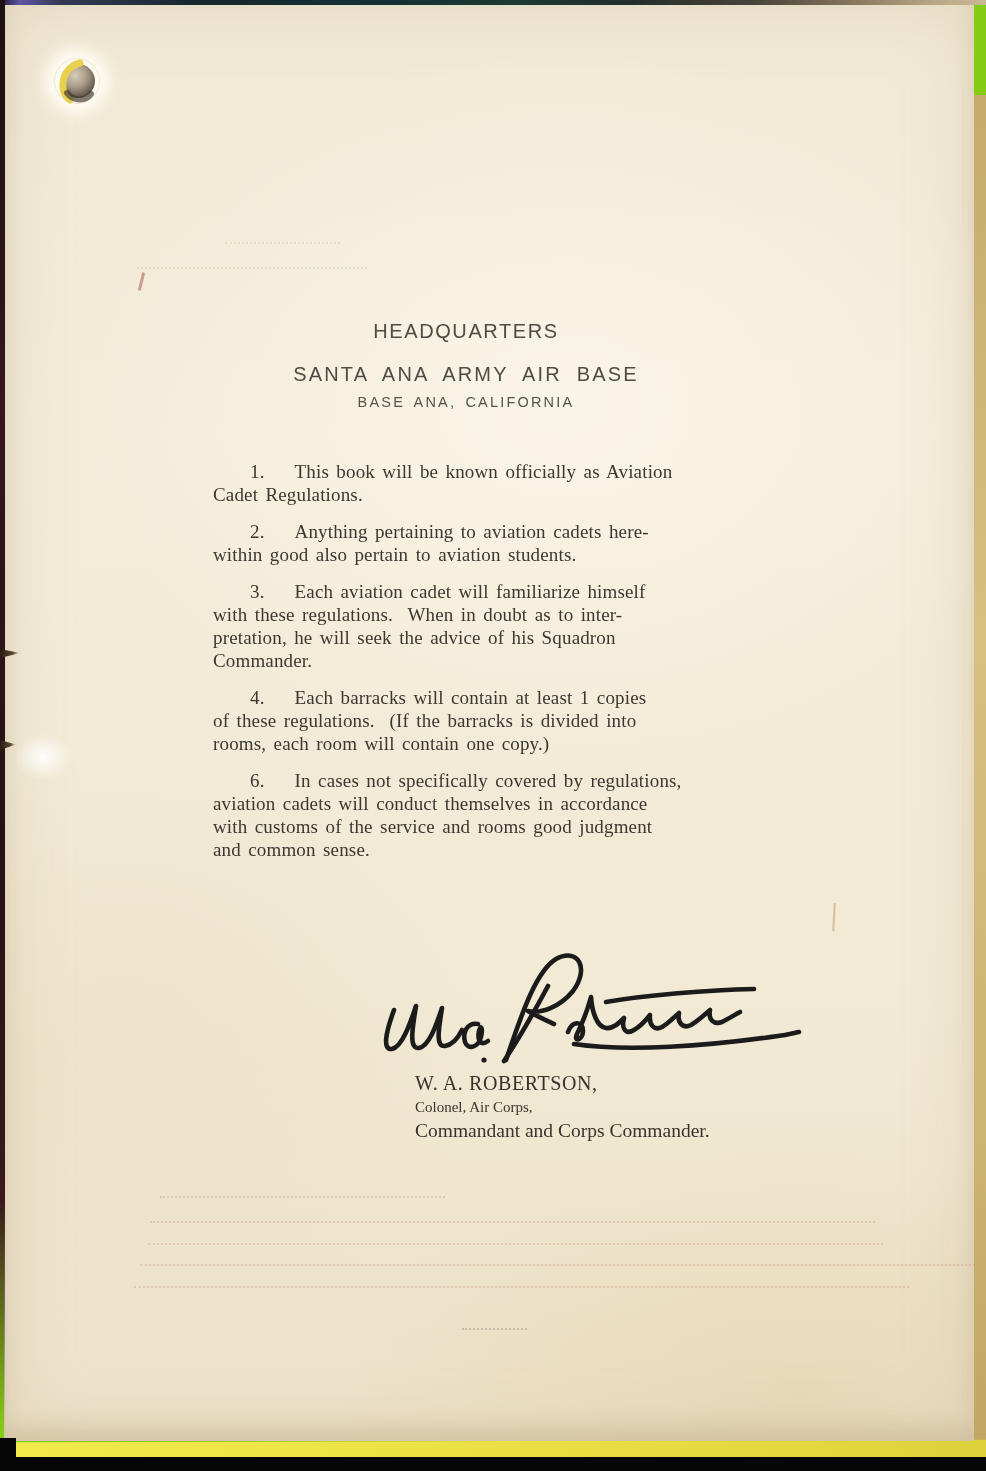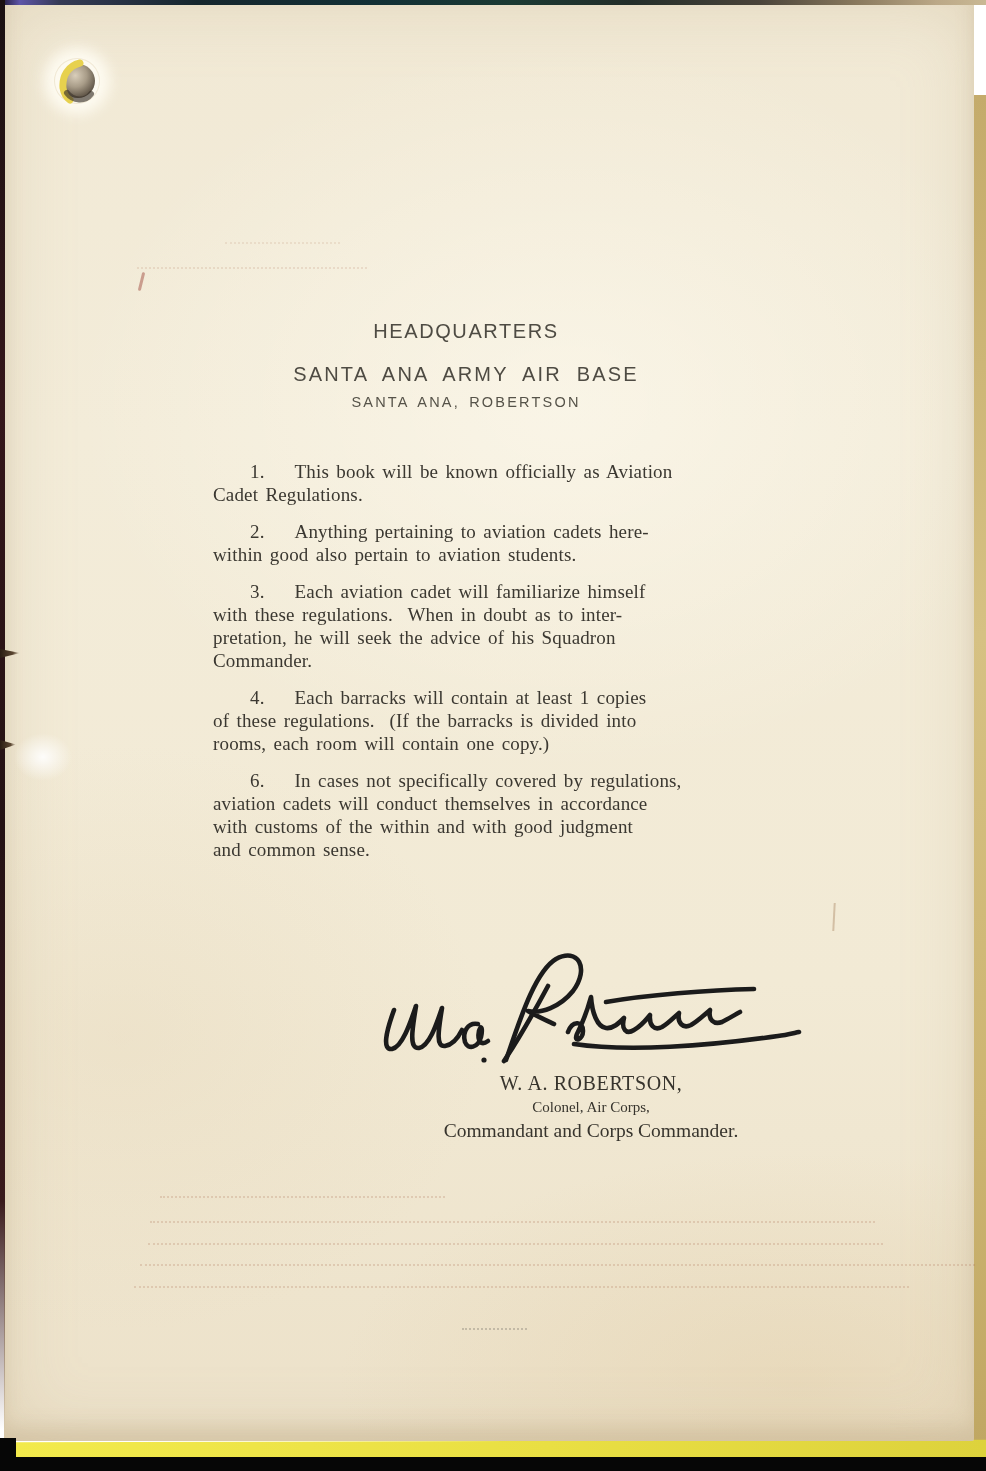"HEADQUARTERS" .canvas { background: #ffffff -> #84cc16 }
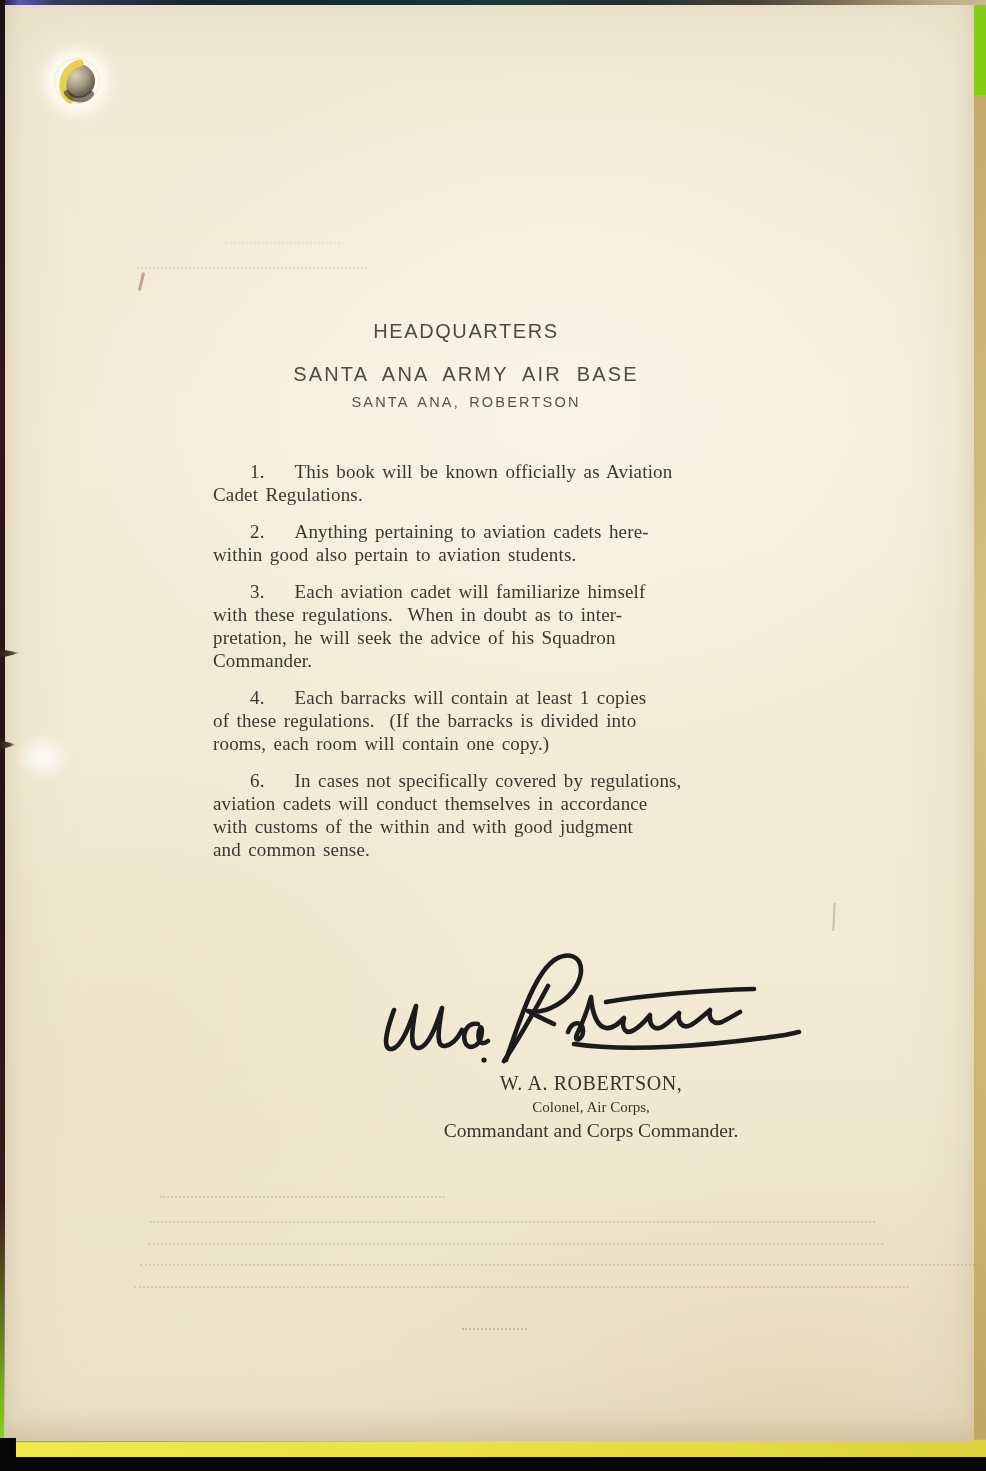"SANTA ANA, ROBERTSON" div.hdr-l3 { text: SANTA ANA, ROBERTSON -> BASE ANA, CALIFORNIA }
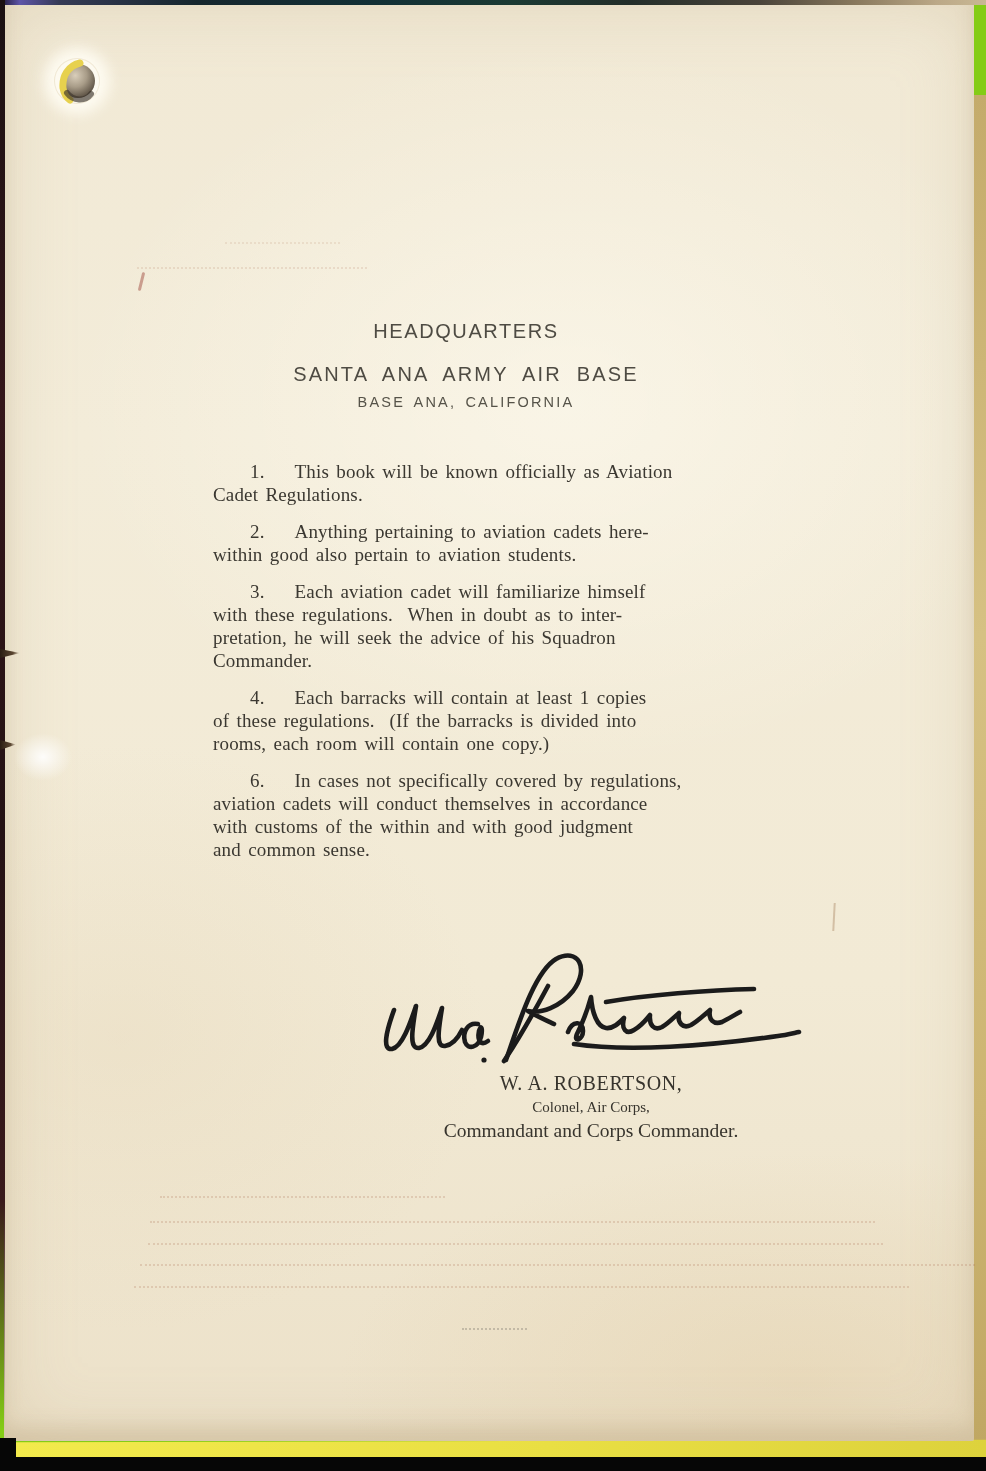"In cases not specifically covered" span.ptext { text: within and with -> service and rooms }
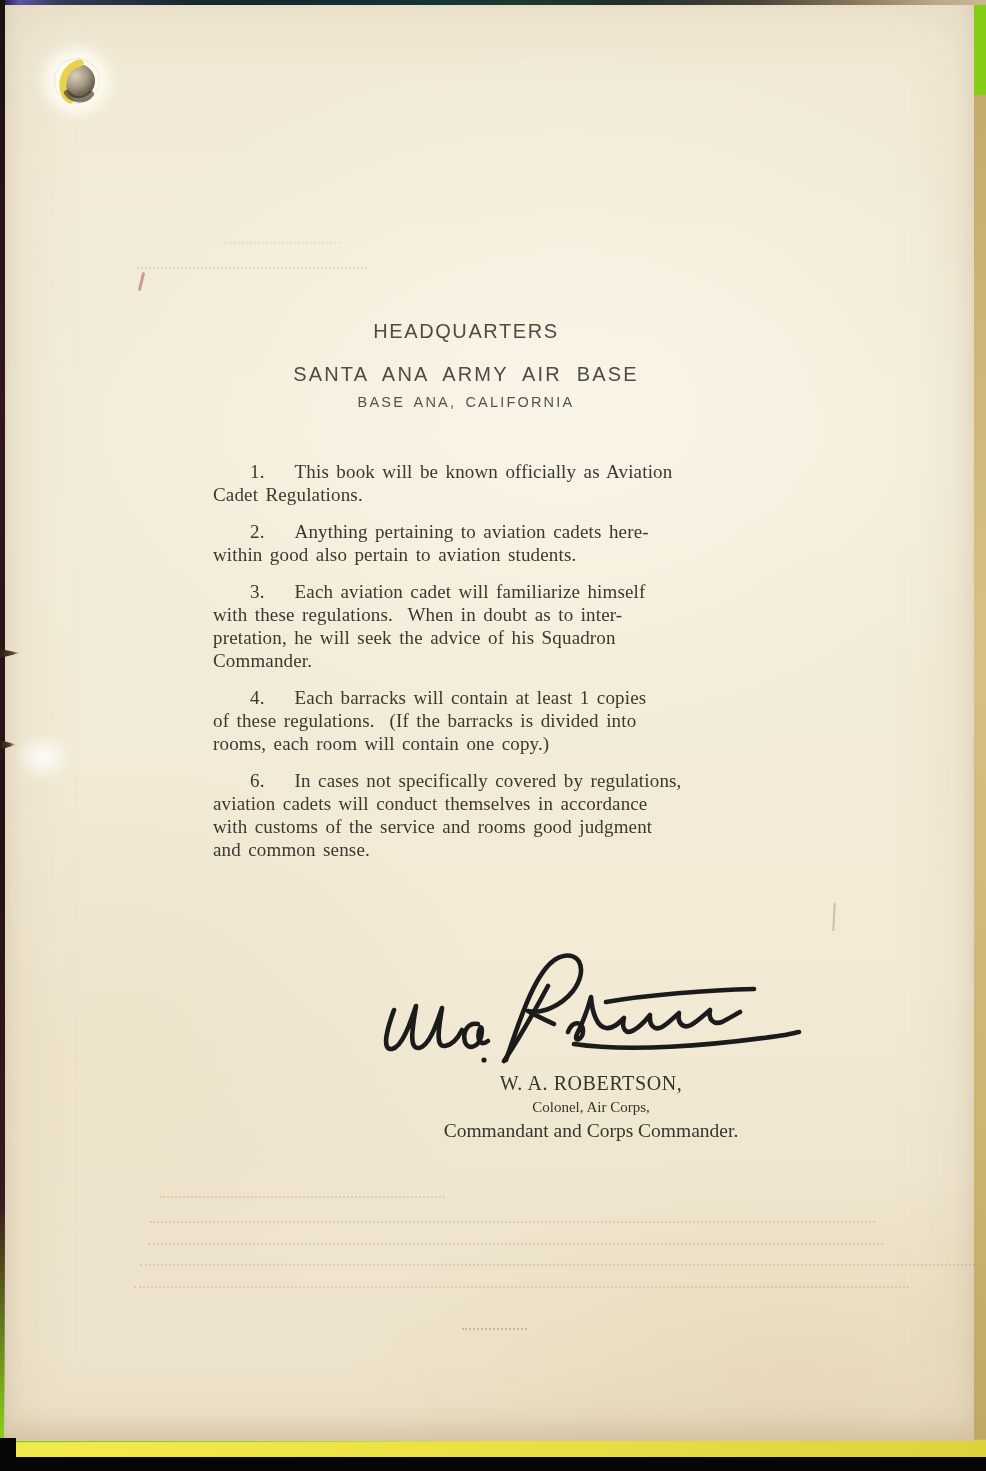"W. A. ROBERTSON," .sig-block { text-align: center -> left }
